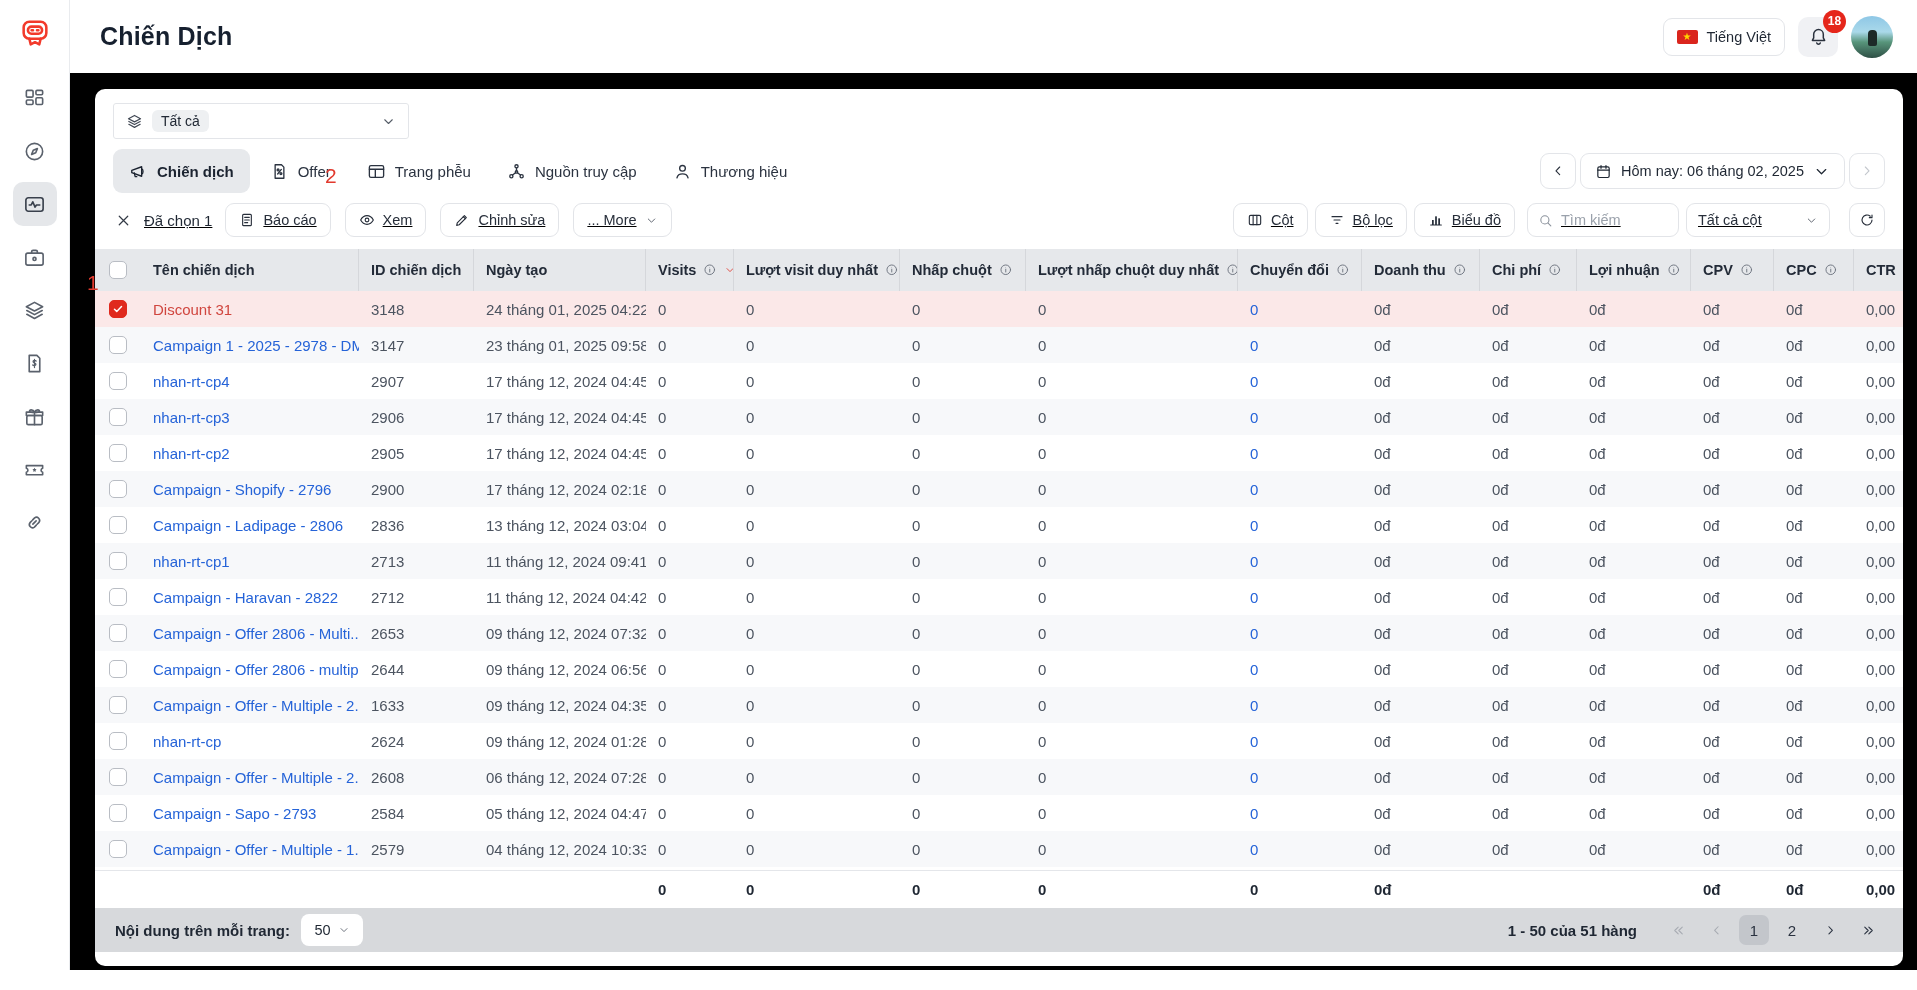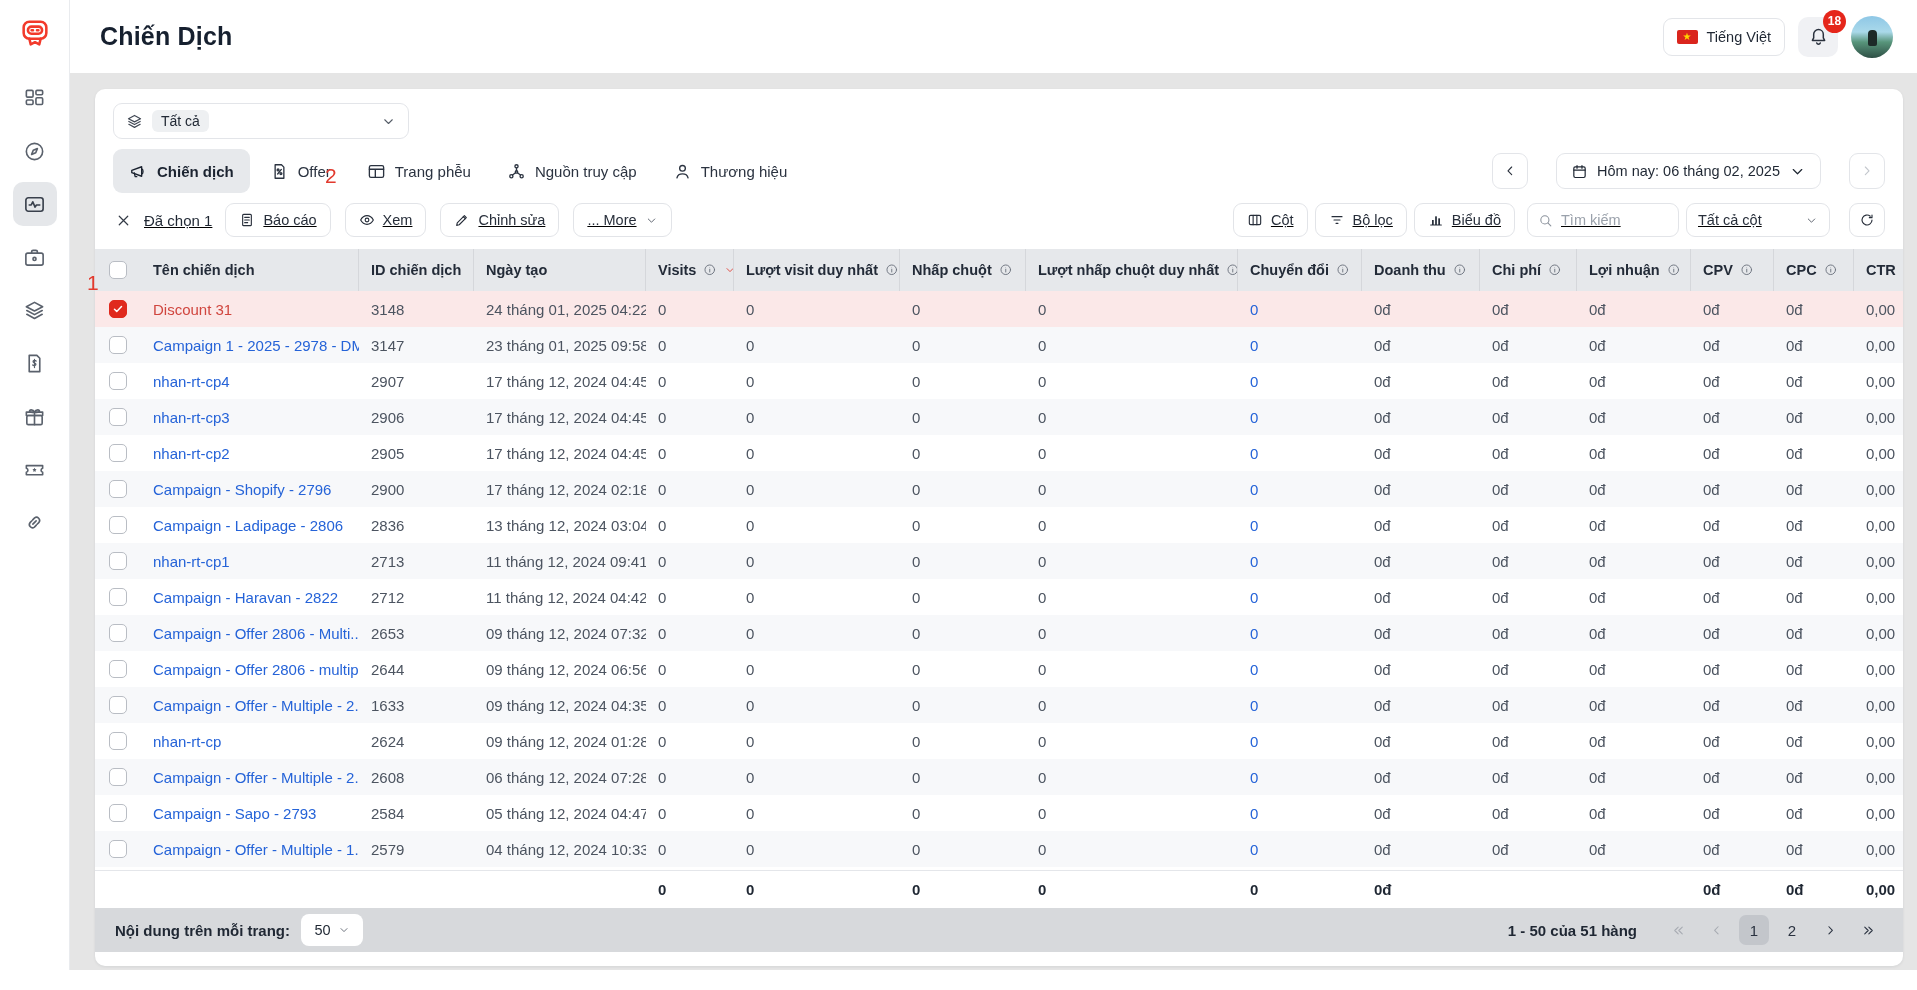"Chiến Dịch" .page { background: #e5e5e5 -> #000000 }
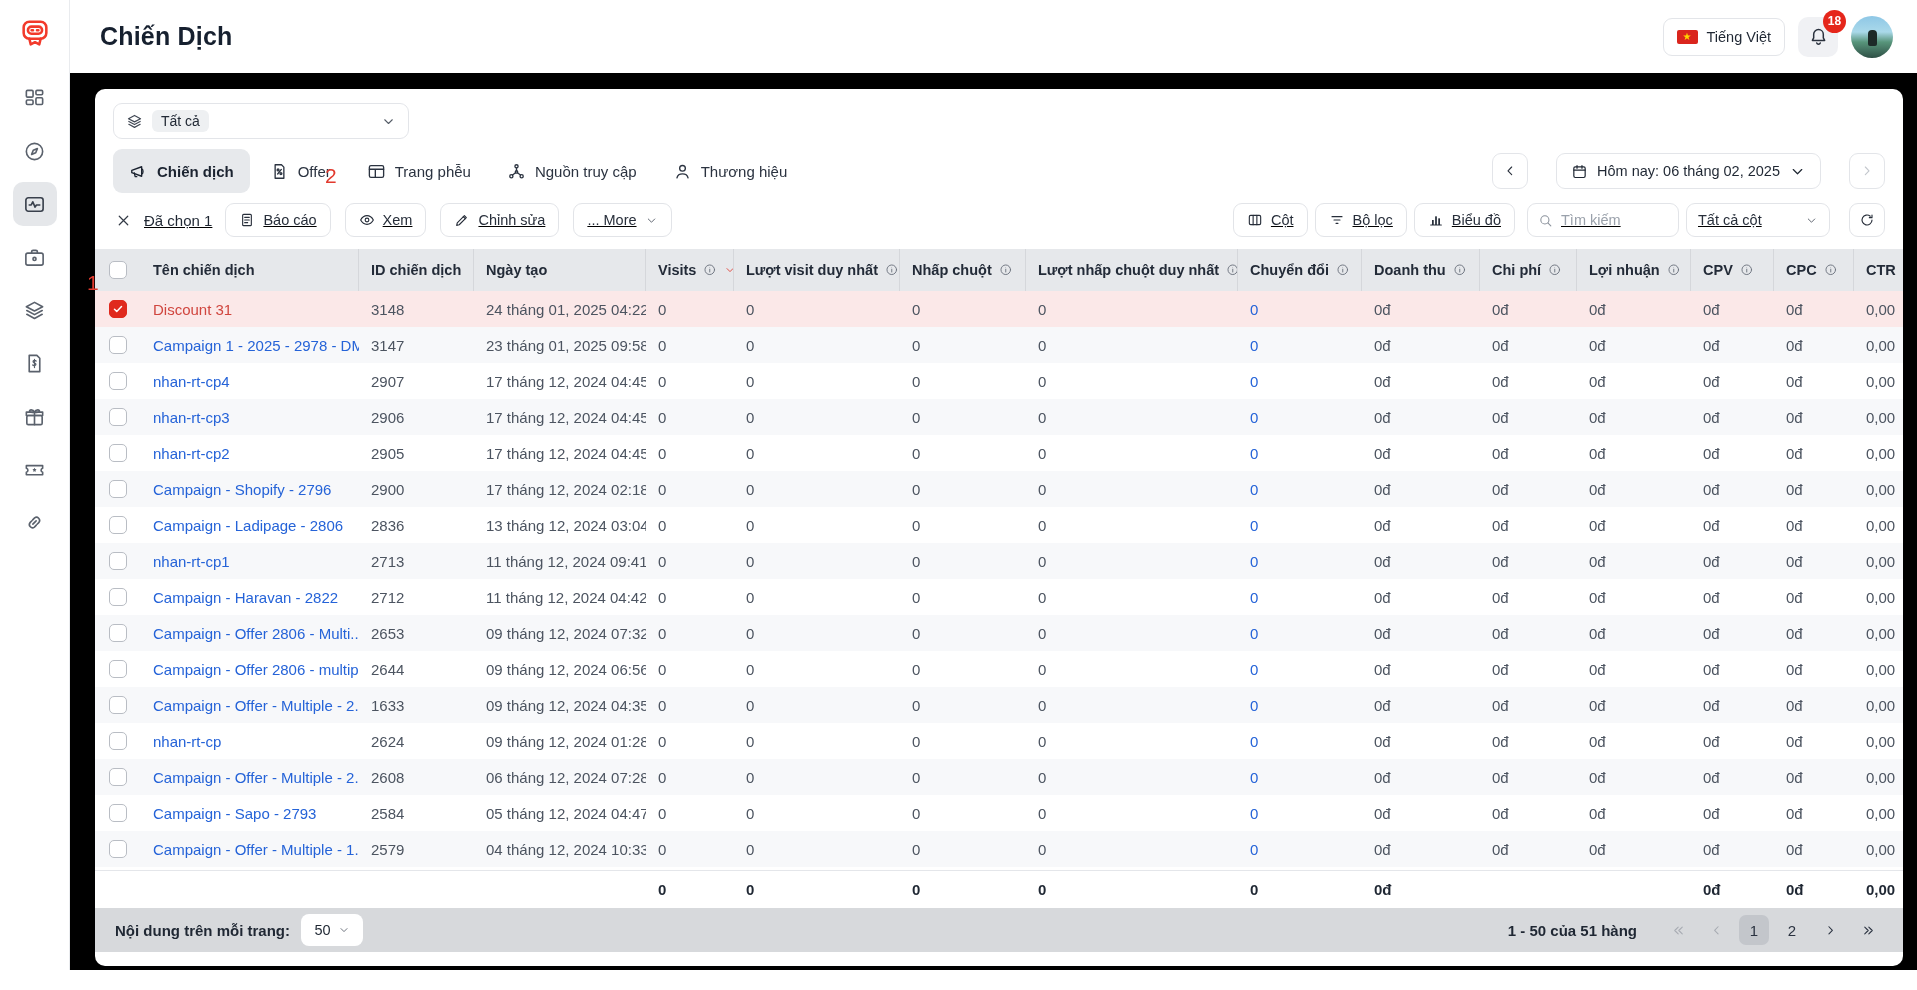"Tất cả" .scope-select { border-radius: 9px -> 3px }
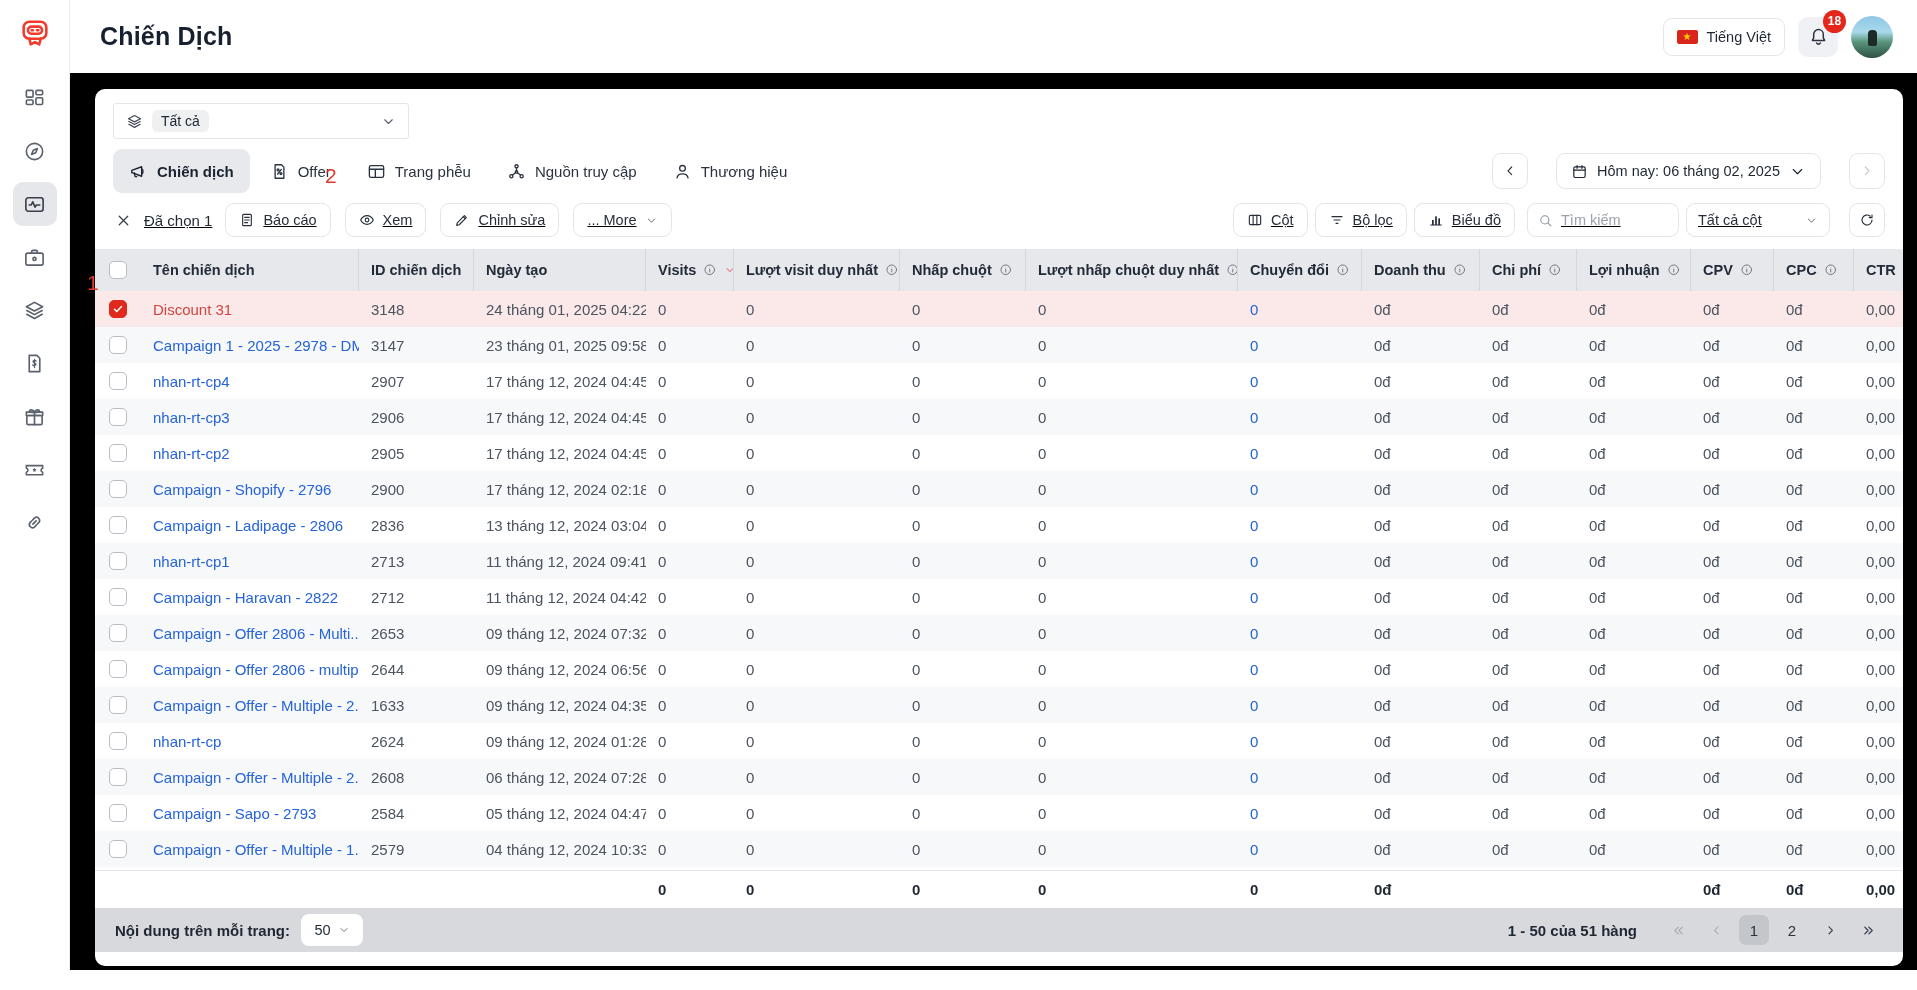"Hôm nay: 06 tháng 02," .date-nav { gap: 28px -> 4px }
